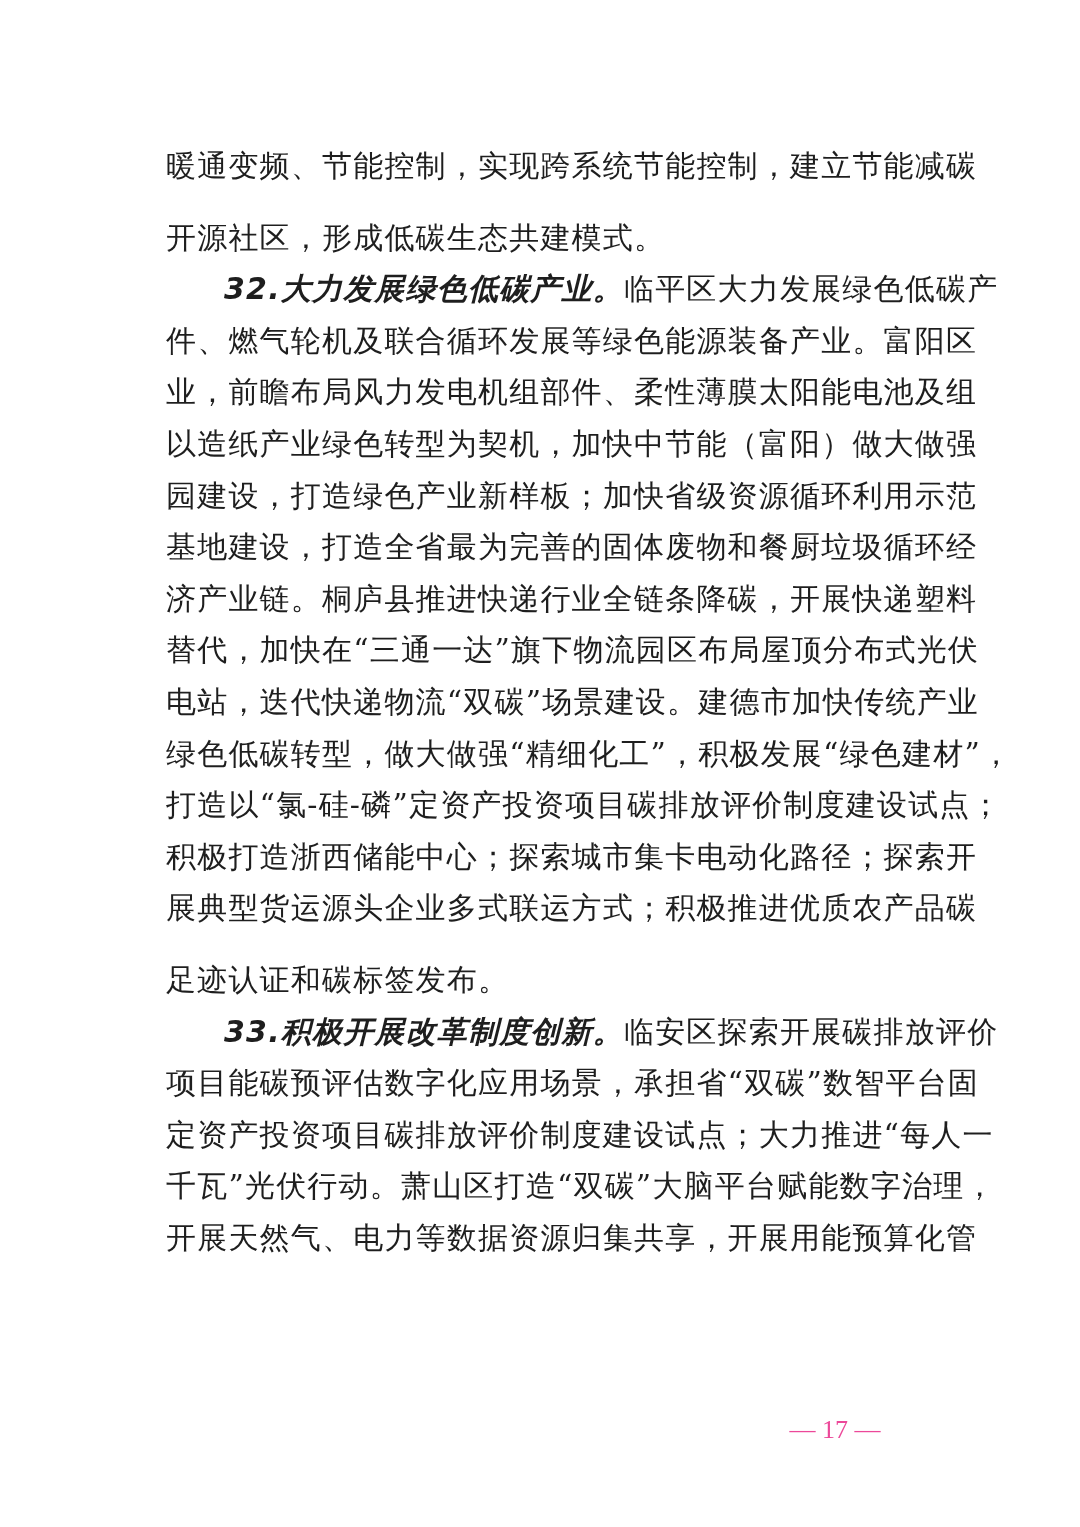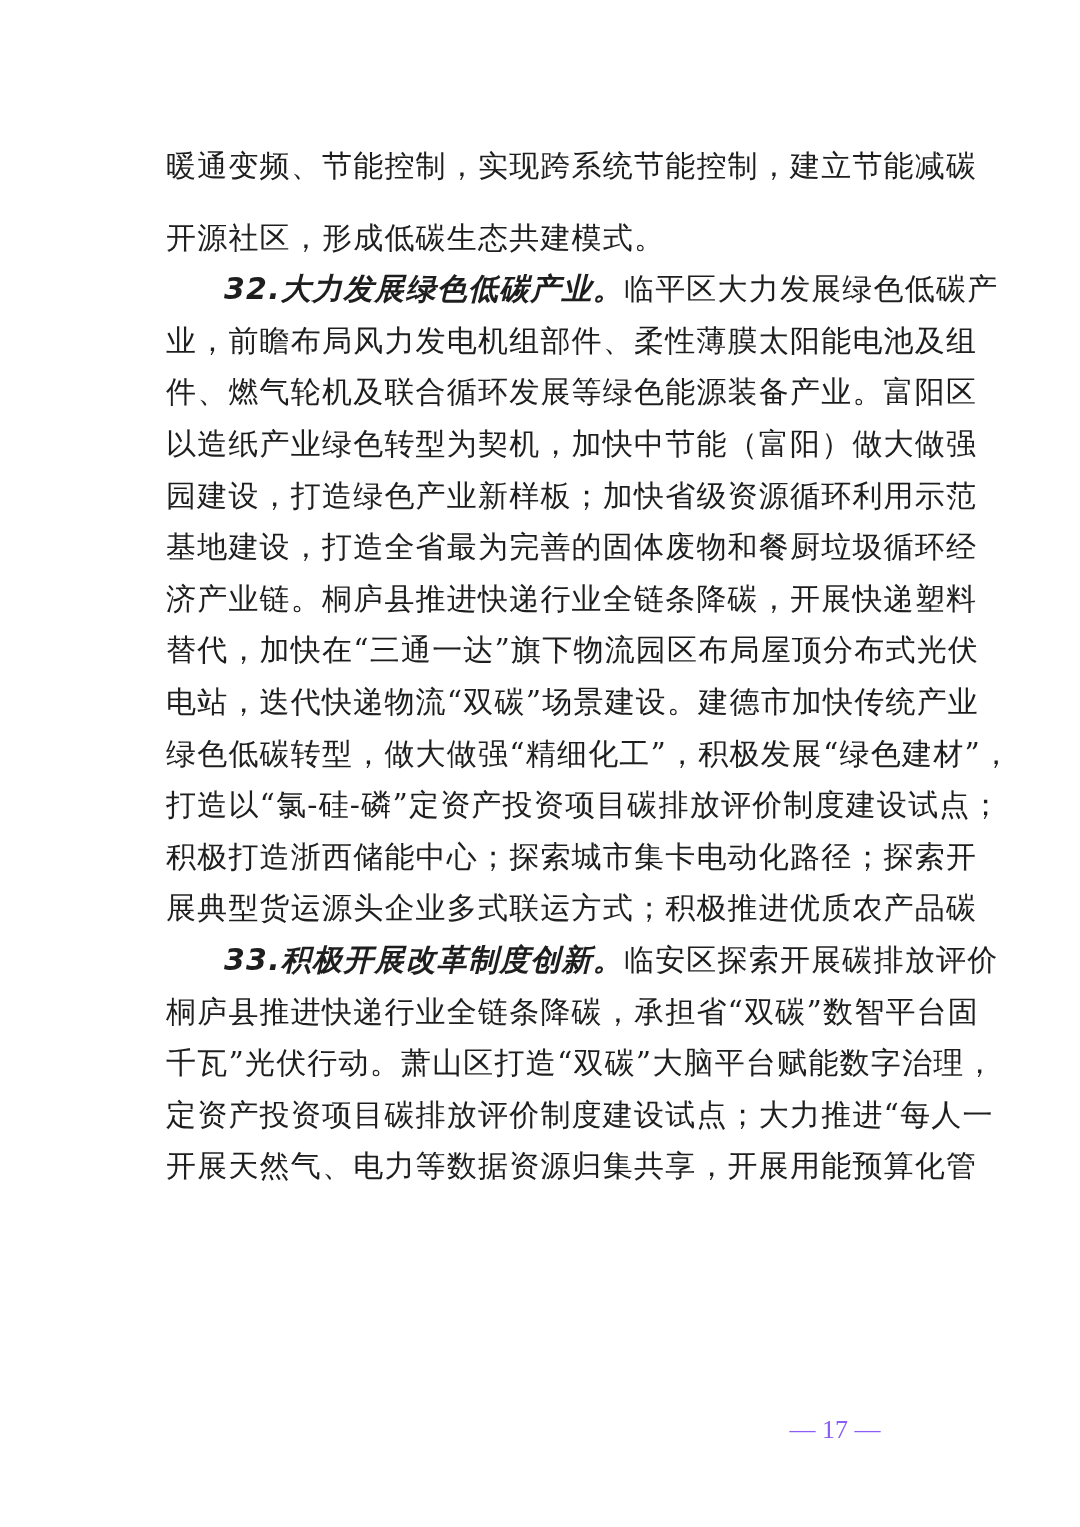"业，前瞻布局风力发电机组部件、柔性薄膜太阳能电池及组" div.line { order: before "件、燃气轮机及联合循环发展等绿色能源装备产业。富阳区" -> after "件、燃气轮机及联合循环发展等绿色能源装备产业。富阳区" }
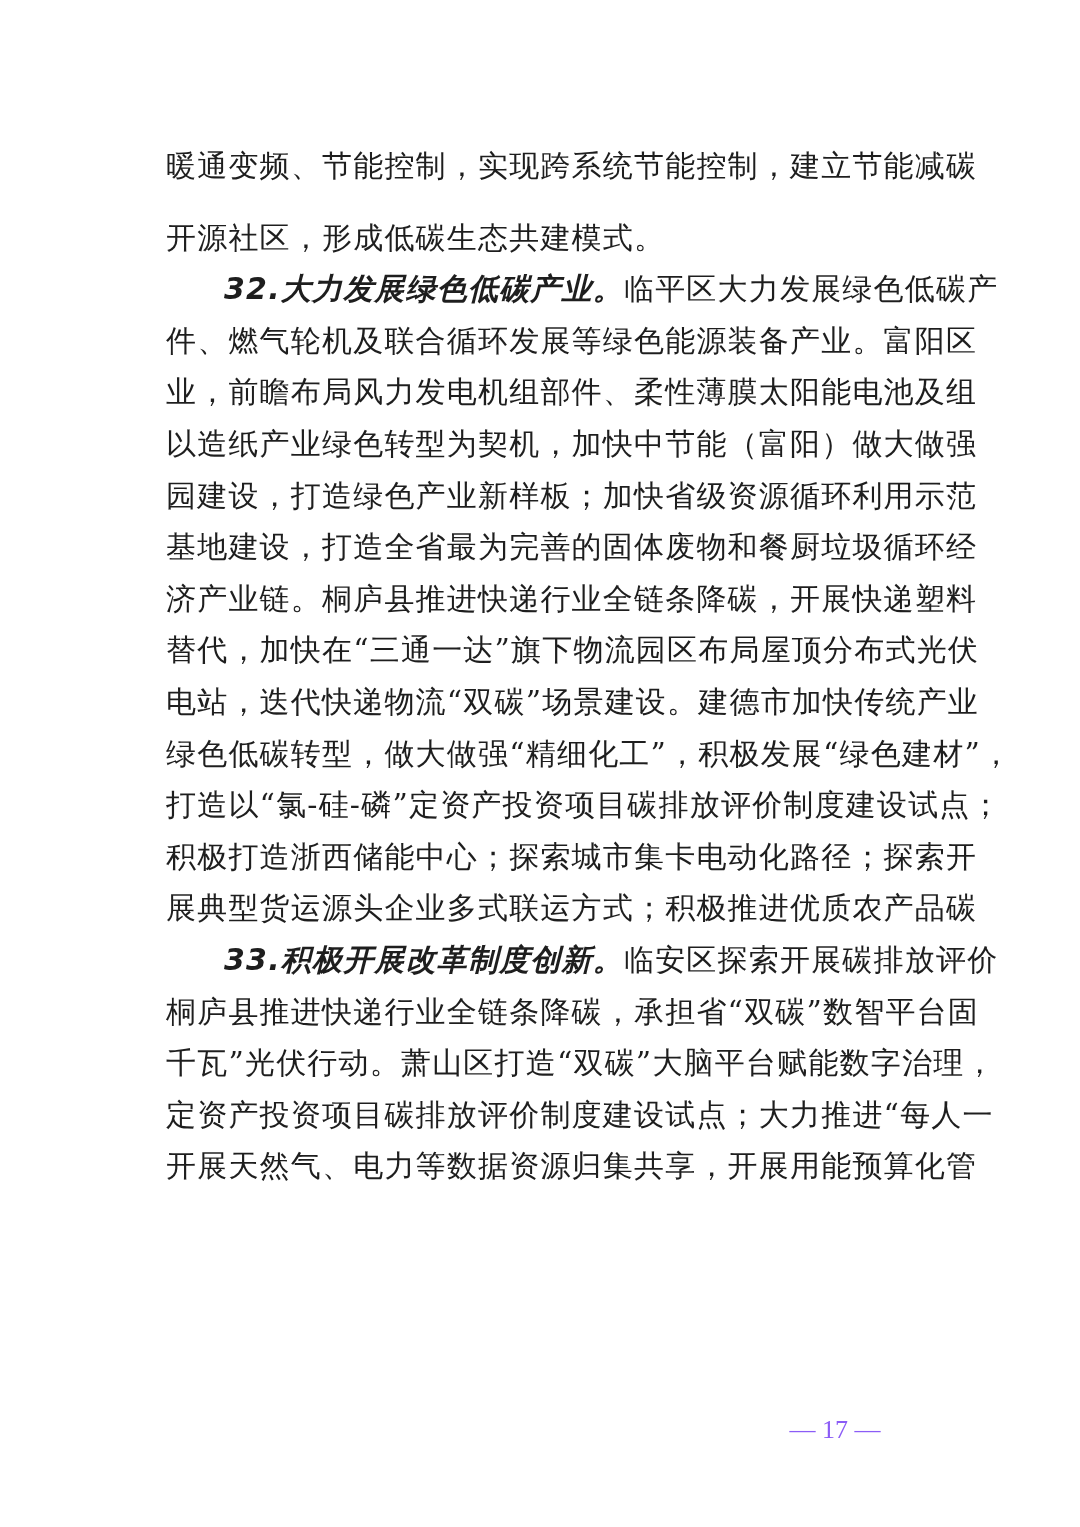"足迹认证和碳标签发布。" div.line { html: none -> <div>足迹认证和碳标签发布。</div> }
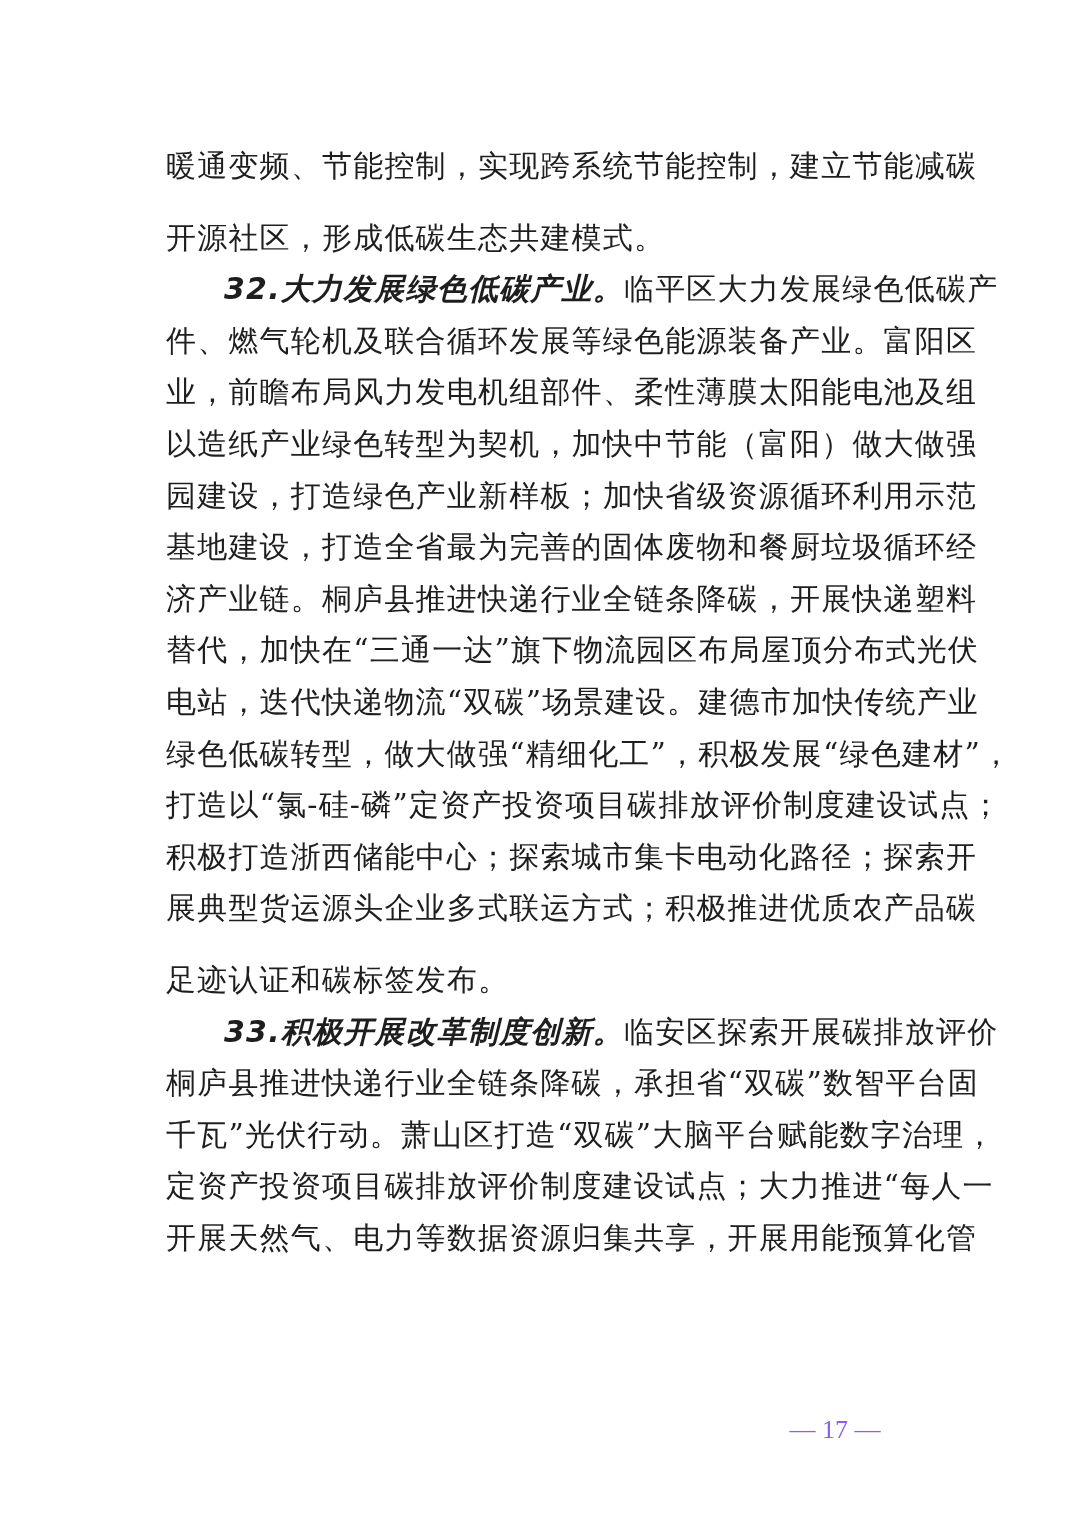"桐庐县推进快递行业全链条降碳，承担省“双碳”数智平台固" div.line { text: 桐庐县推进快递行业全链条降碳 -> 项目能碳预评估数字化应用场景 }
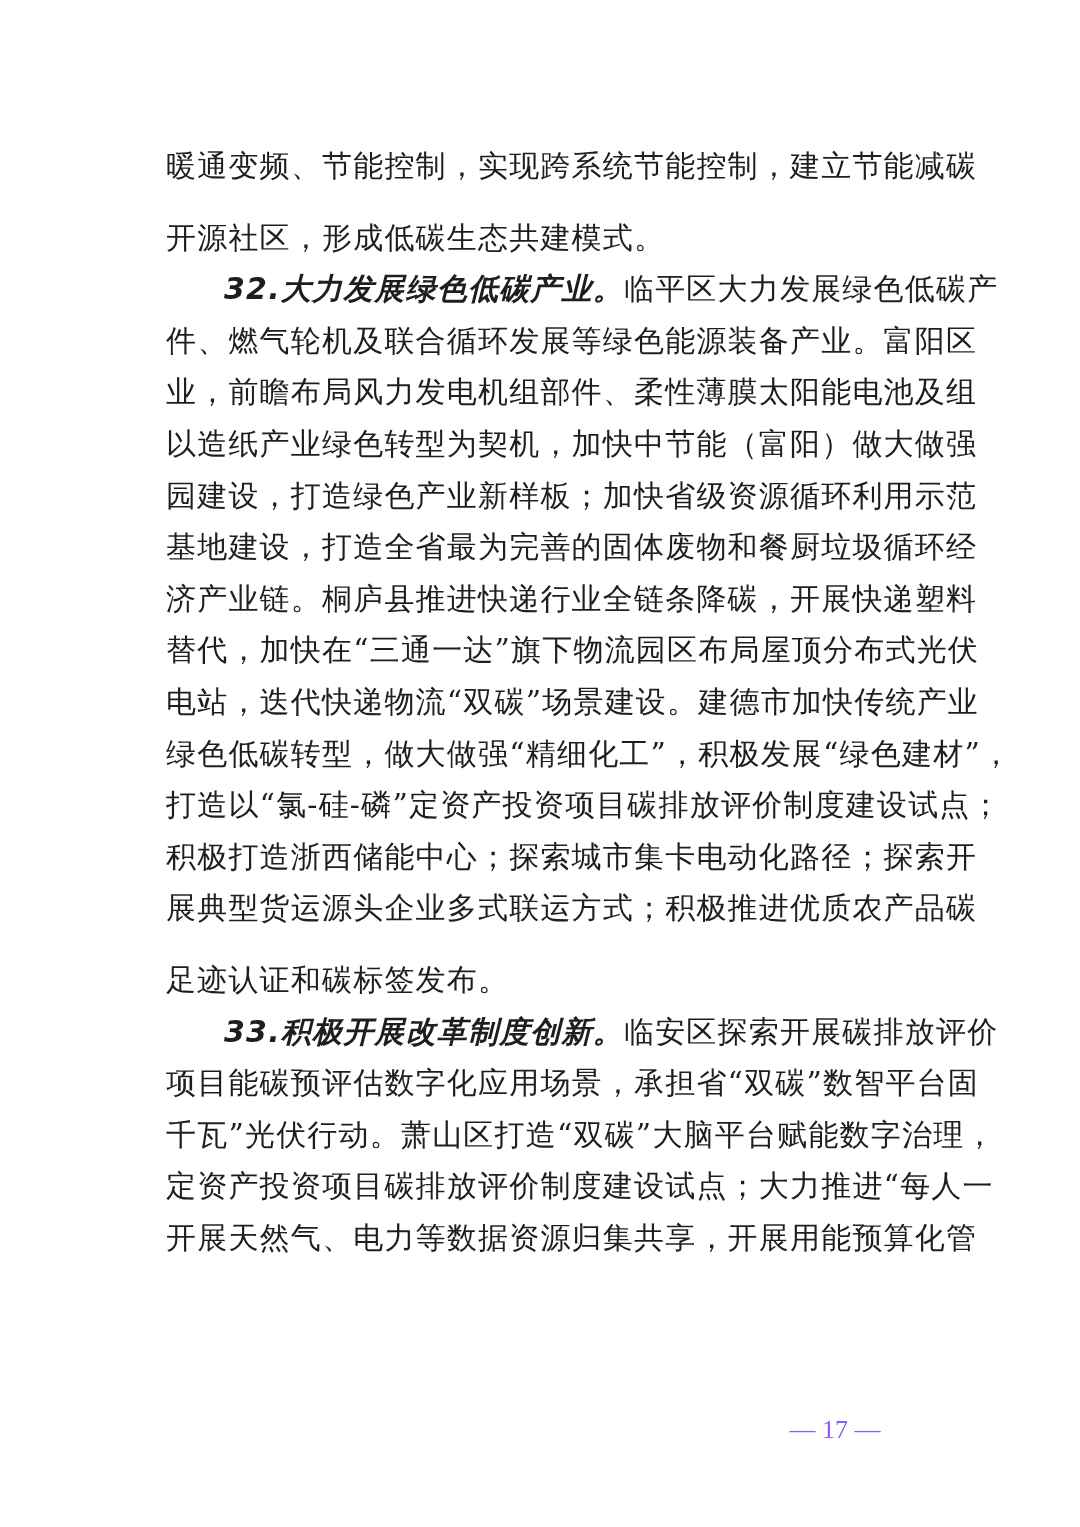"千瓦”光伏行动。萧山区打造“双碳”大脑平台赋能数字治理，" div.line { order: before "定资产投资项目碳排放评价制度建设试点；大力推进“每人一" -> after "定资产投资项目碳排放评价制度建设试点；大力推进“每人一" }
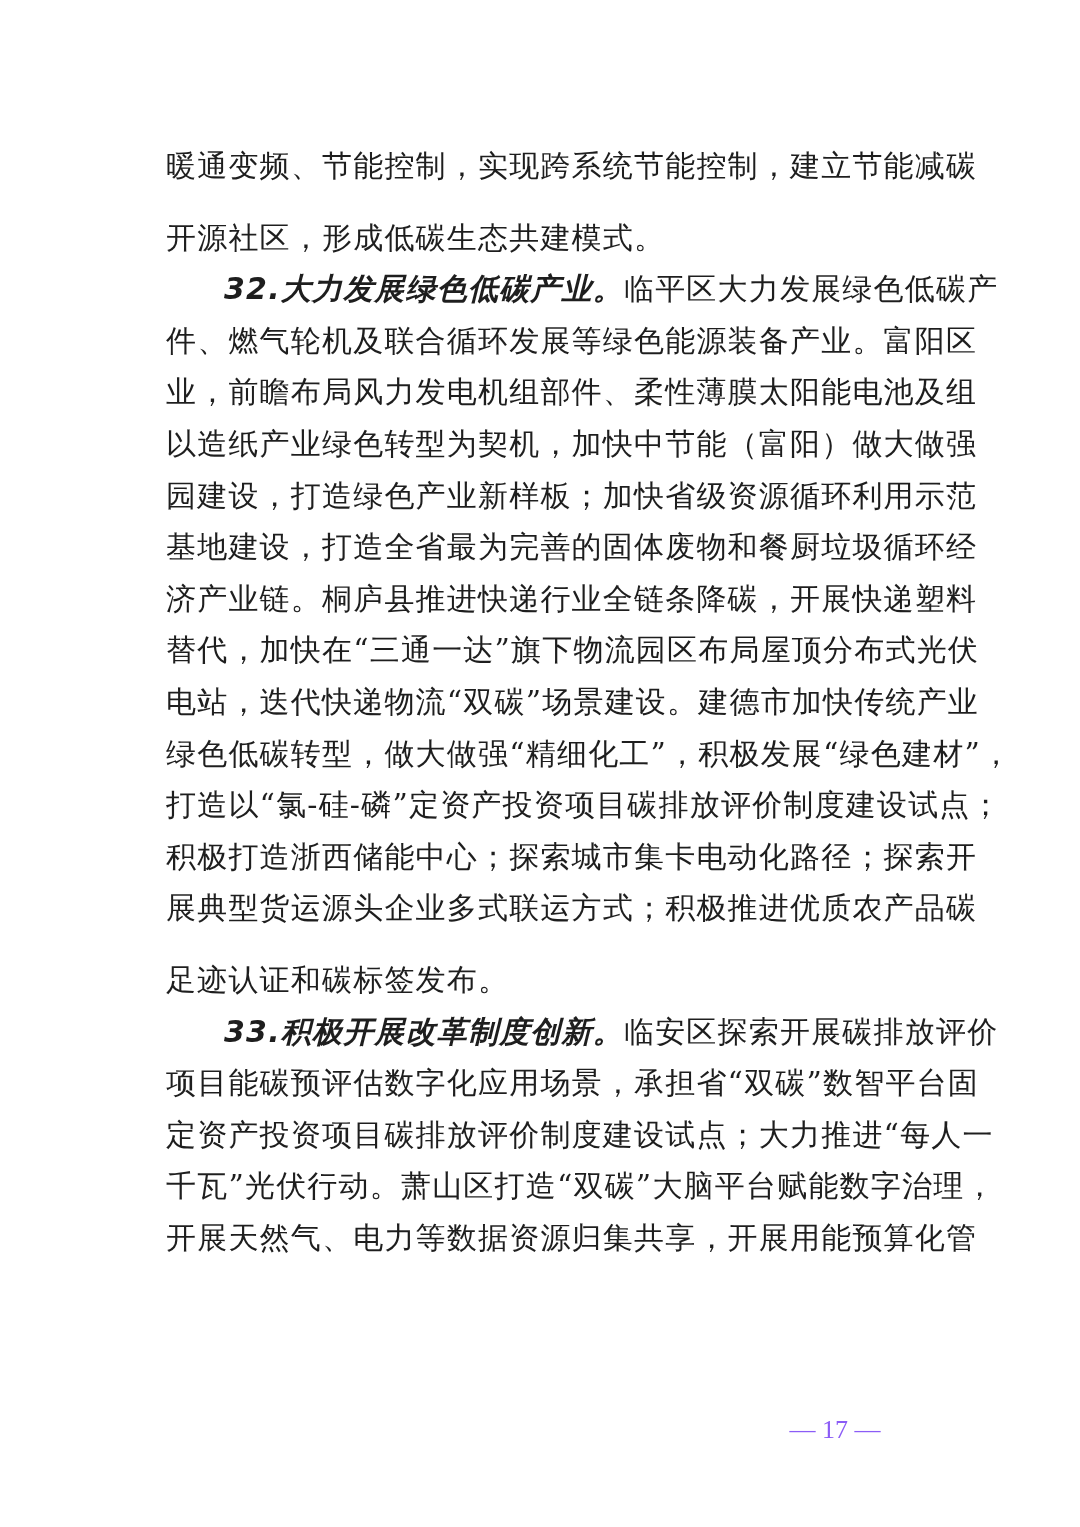"— 17 —" .page-number { color: #8b5cf6 -> #ec4899 }
